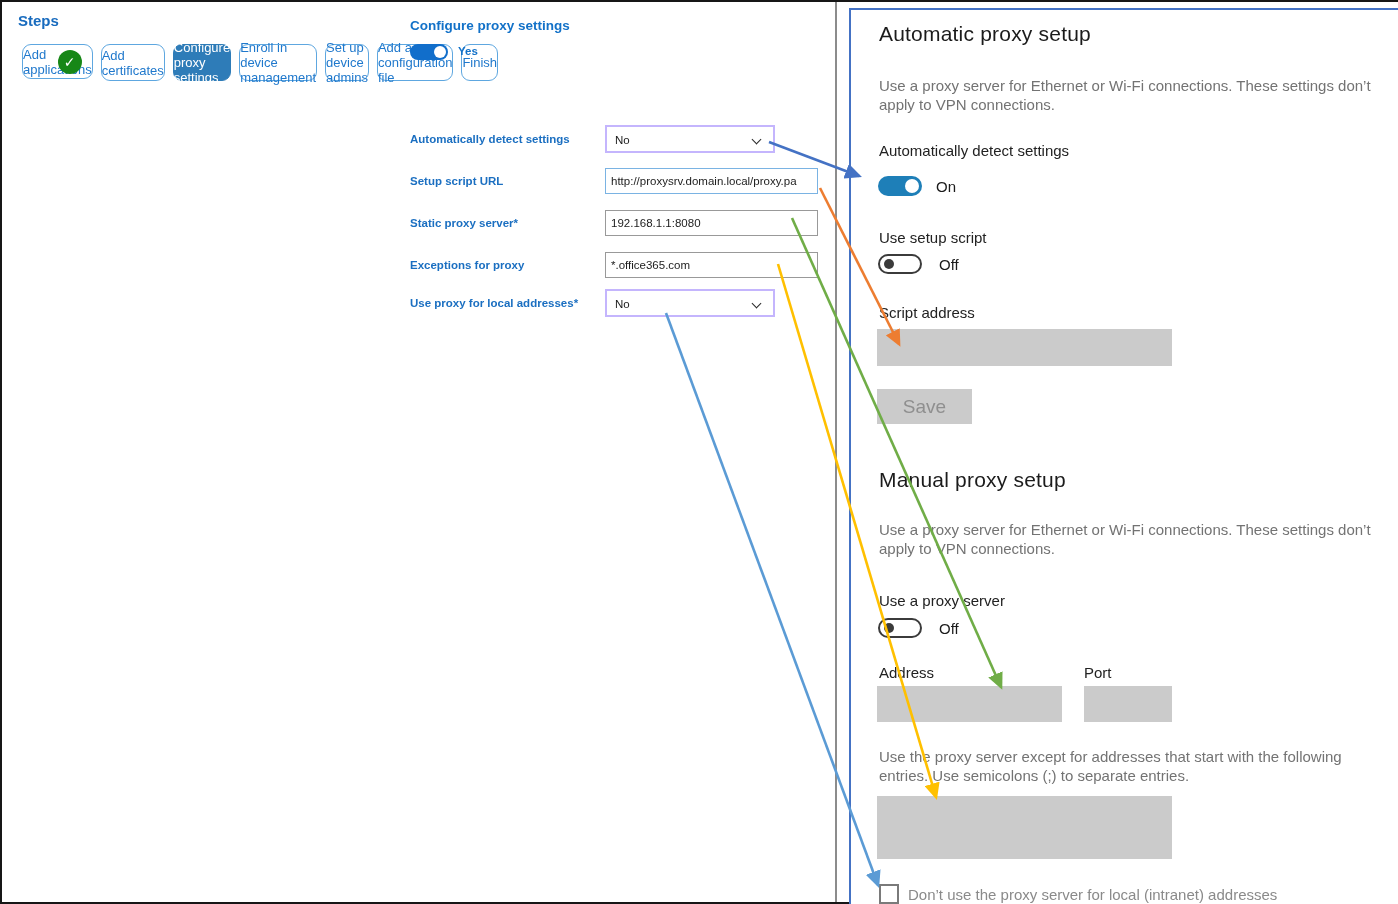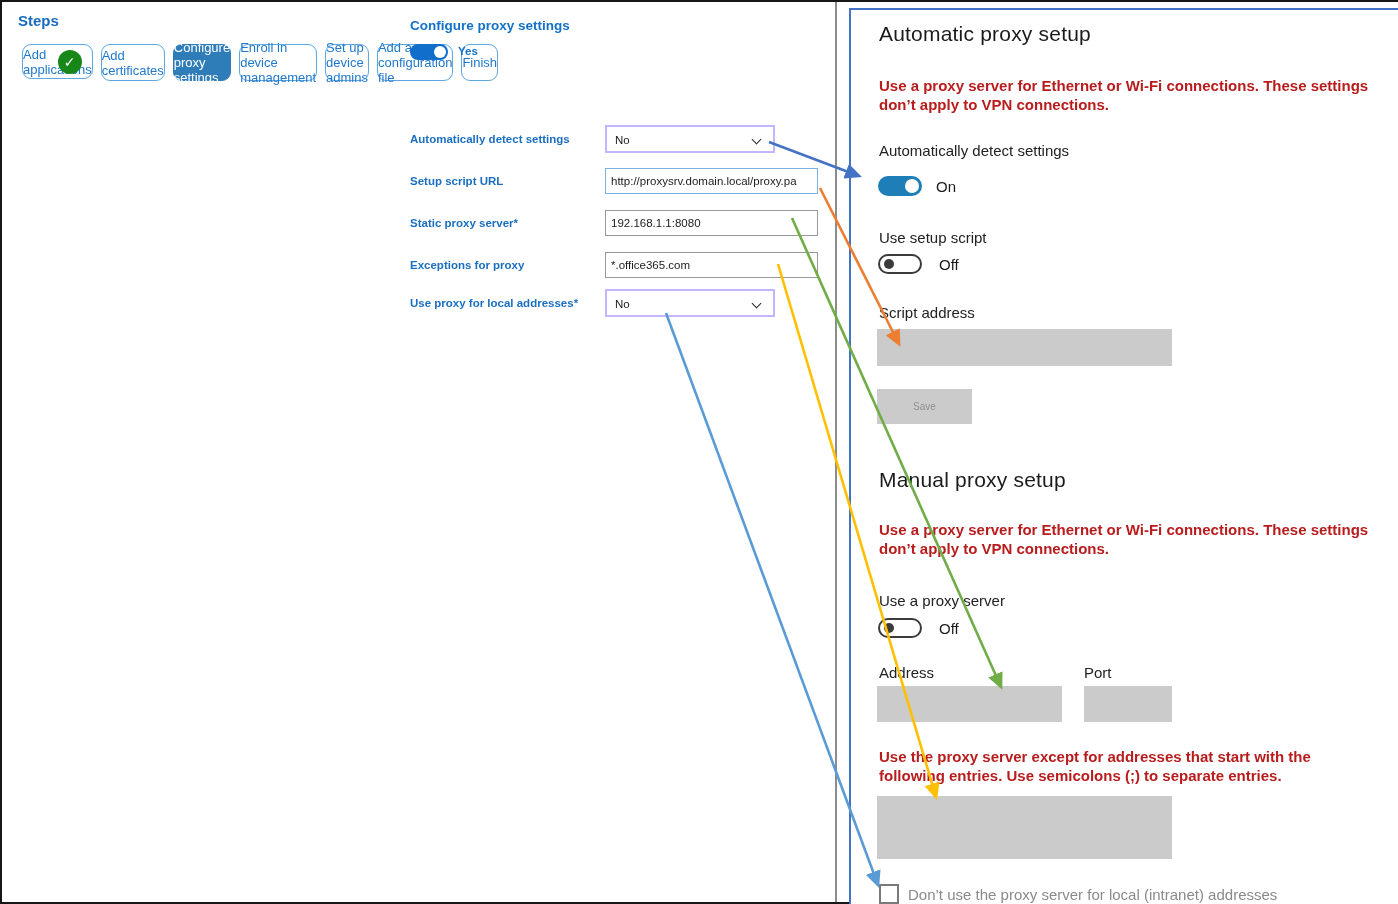"Use a proxy server for" .panel p { color: #b91c1c -> #737373; font-weight: bold -> none }
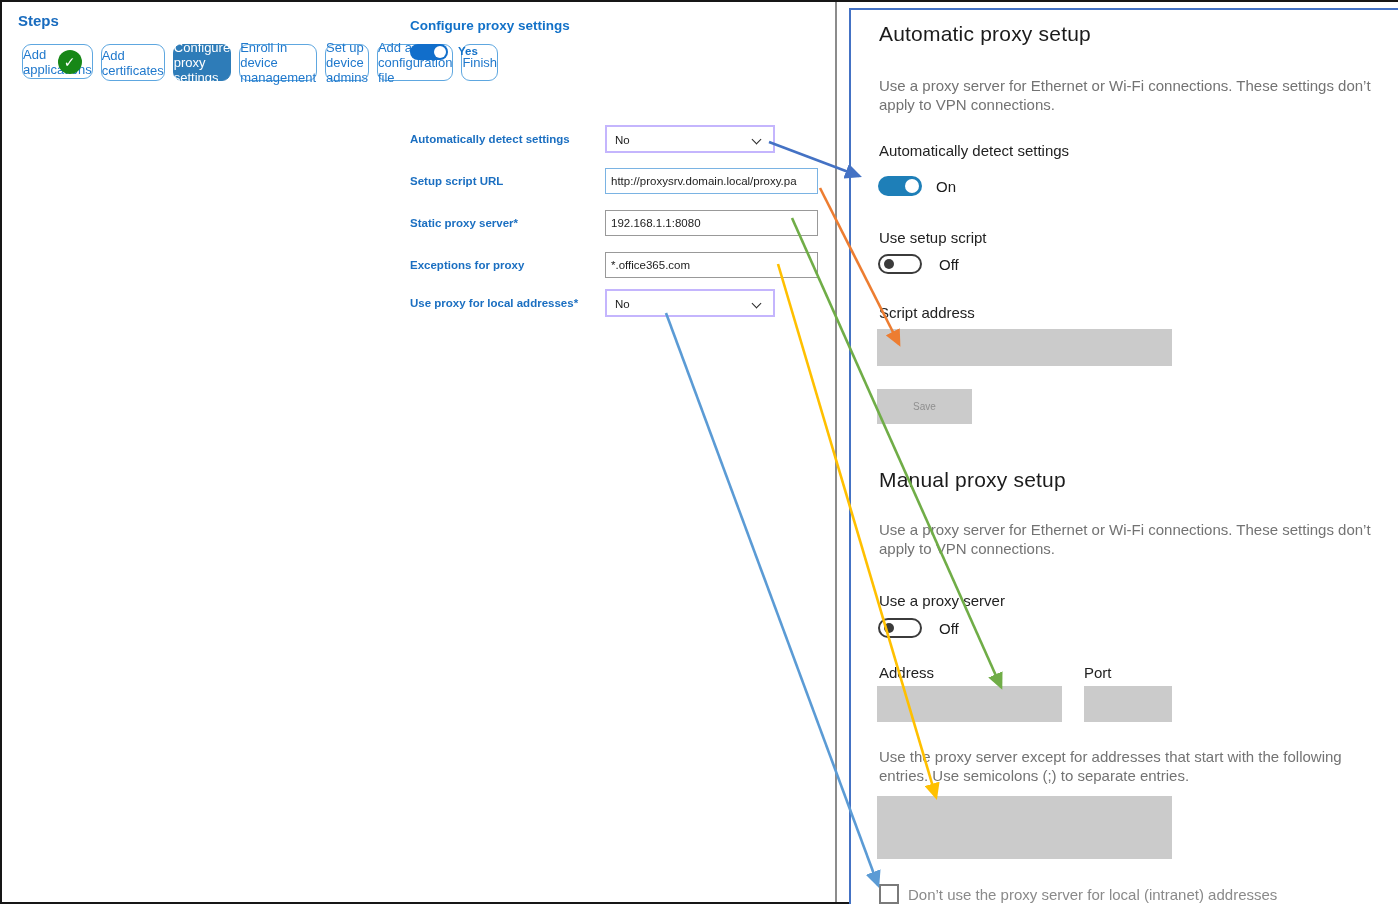"Save" .savebtn { font-size: 10px -> 19px }
